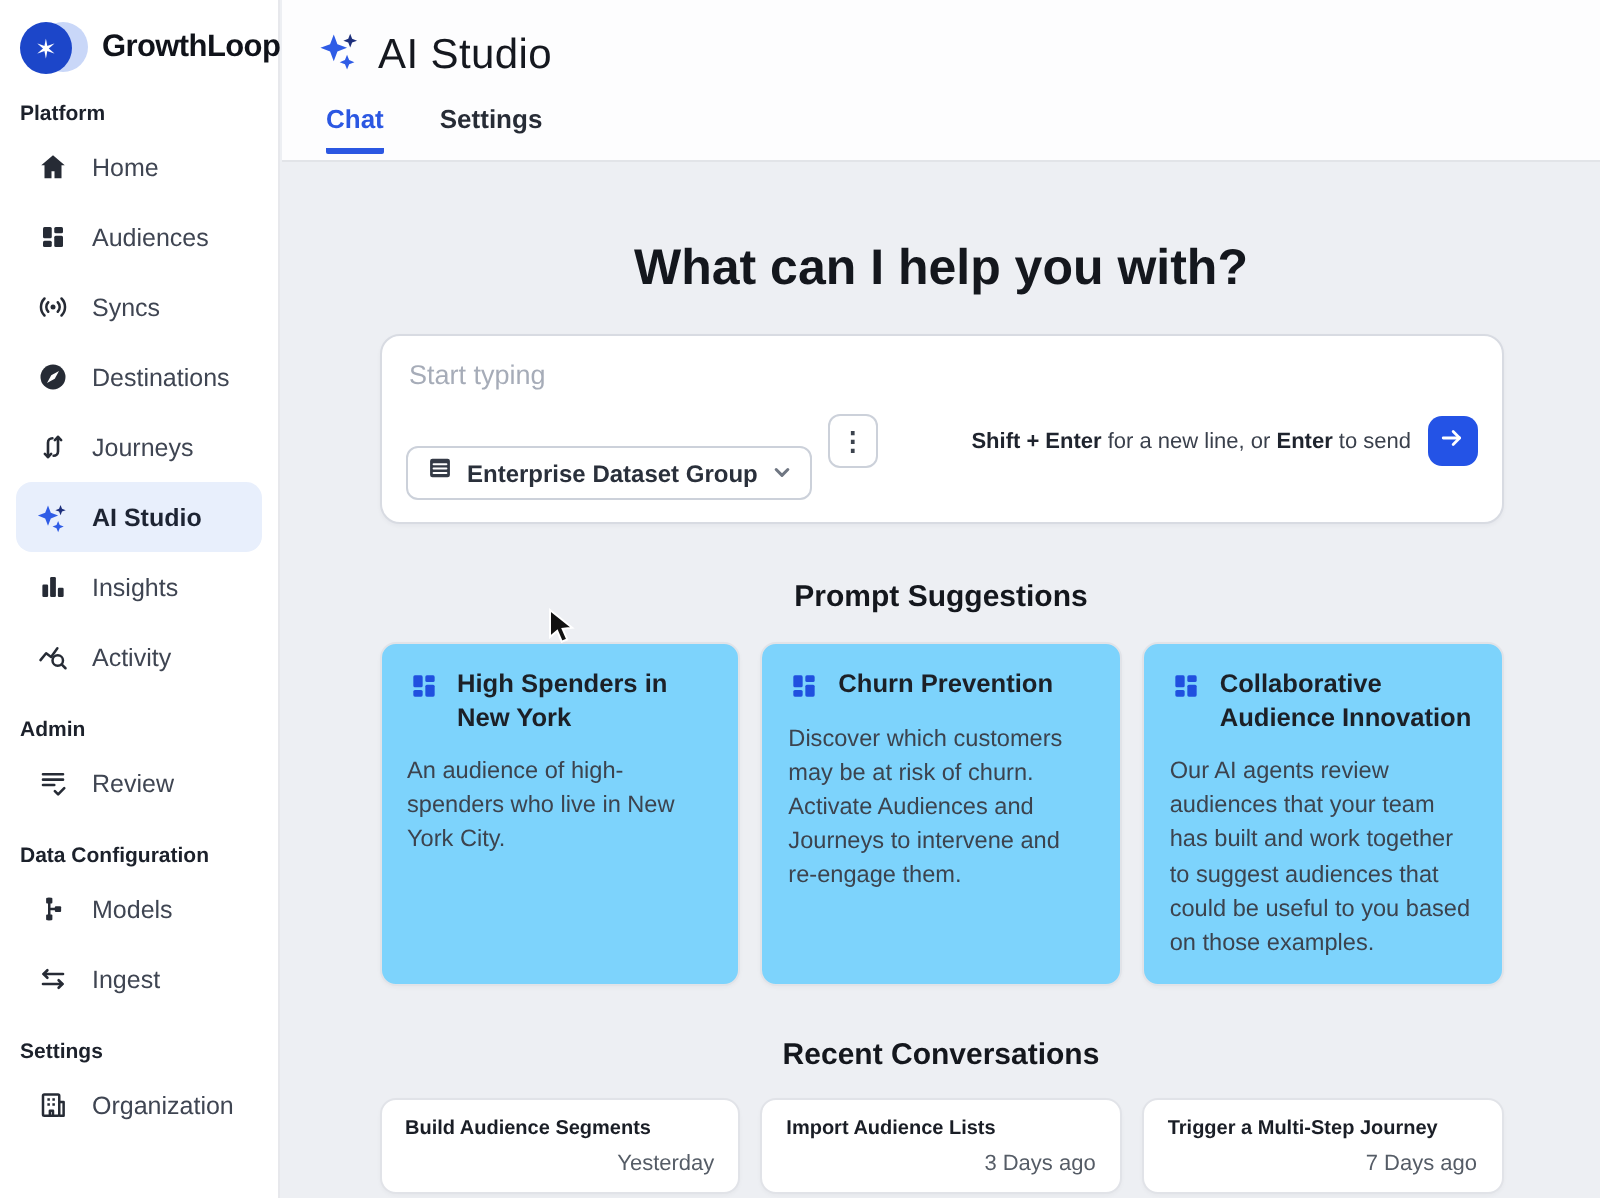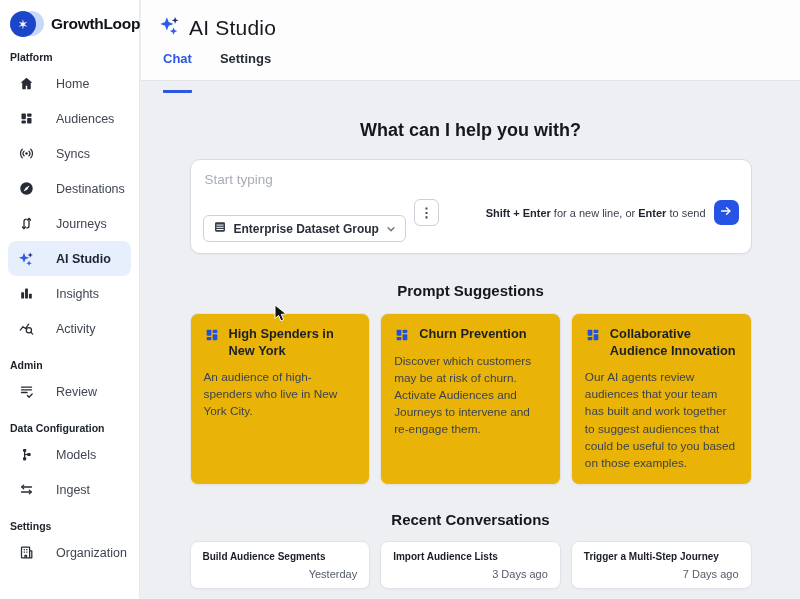"Chat" .tab { padding-bottom: 24px -> 7px }
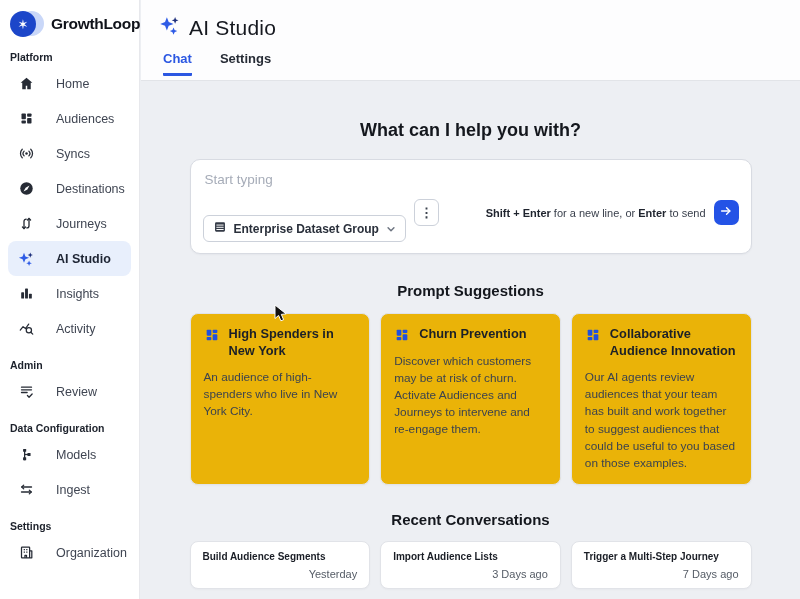"Home" .nav-item { gap: 22px -> 12px }
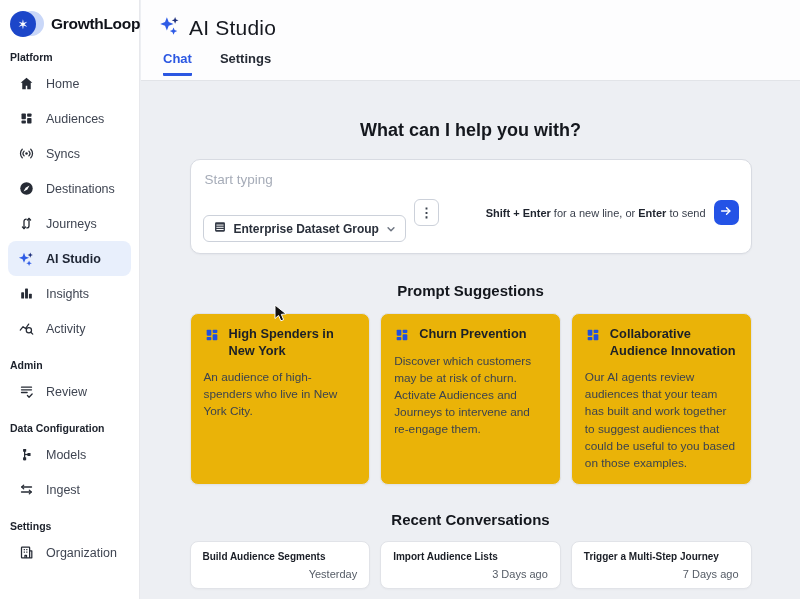"What can I help you" .hero-heading { font-size: 18px -> 25px }
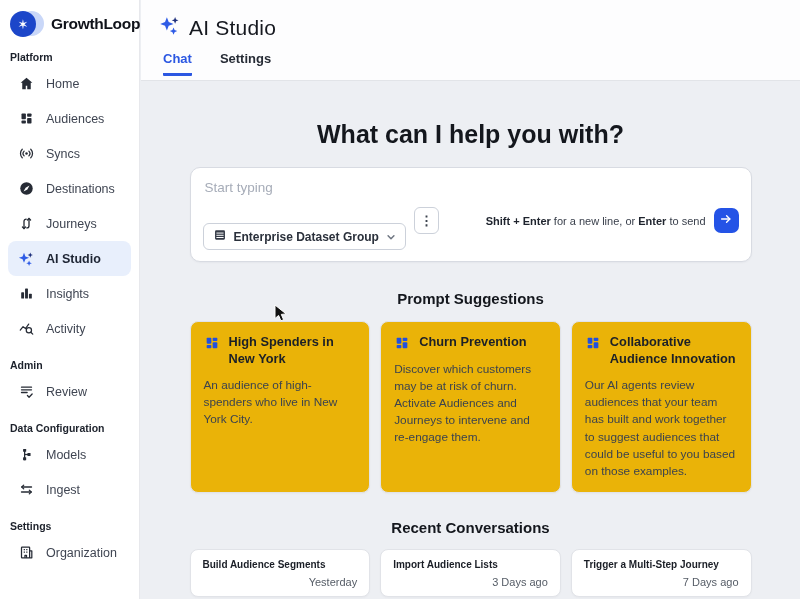"High Spenders in New York" .suggestion-card { background: #eab308 -> #7dd3fc }
